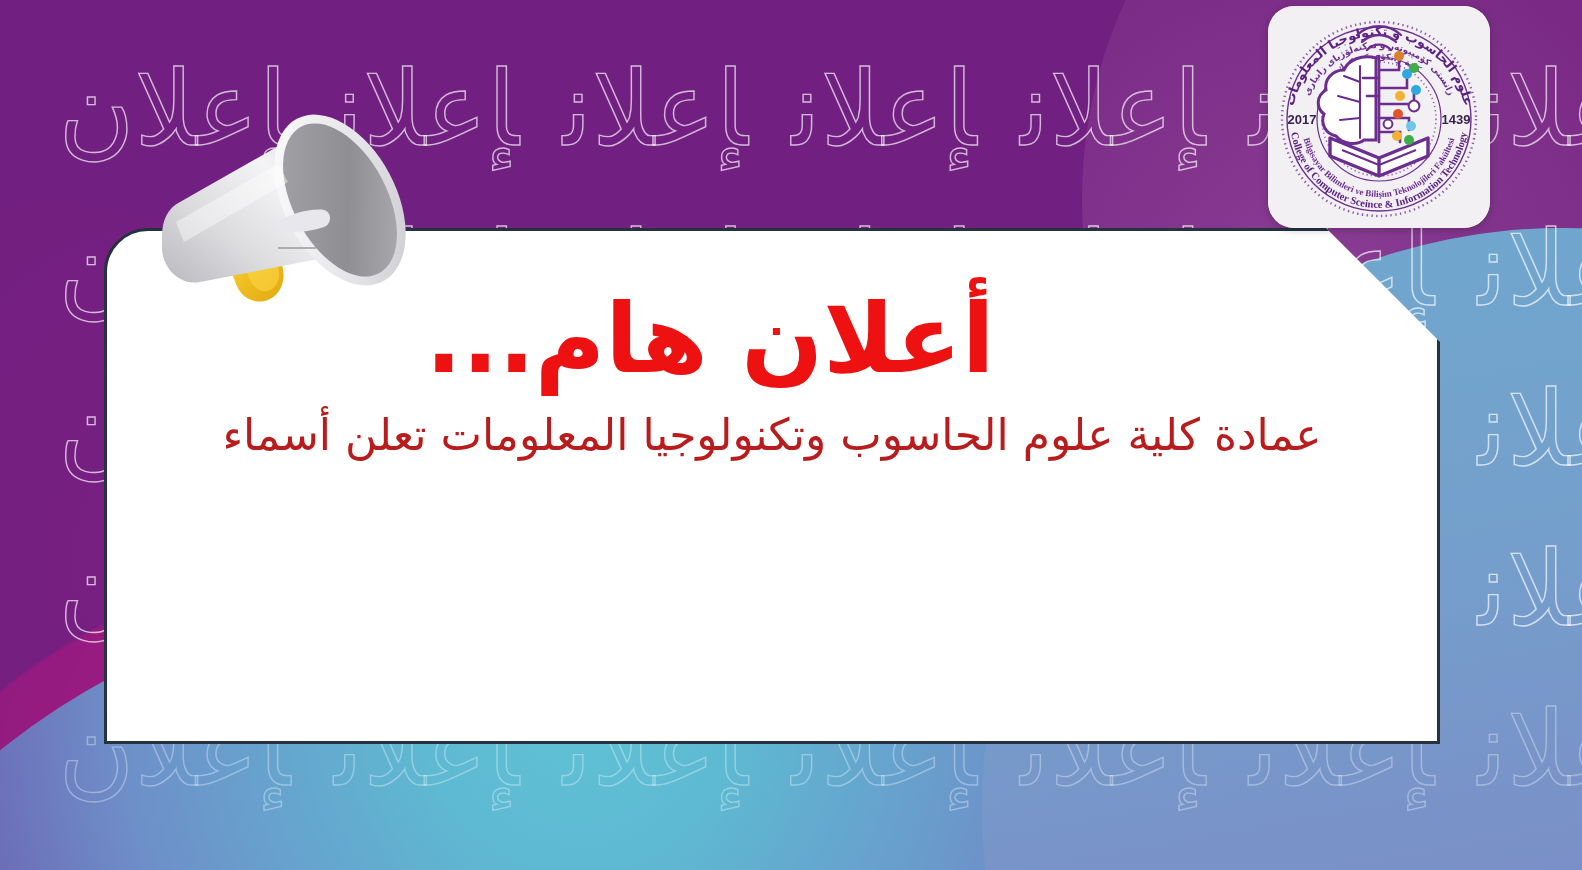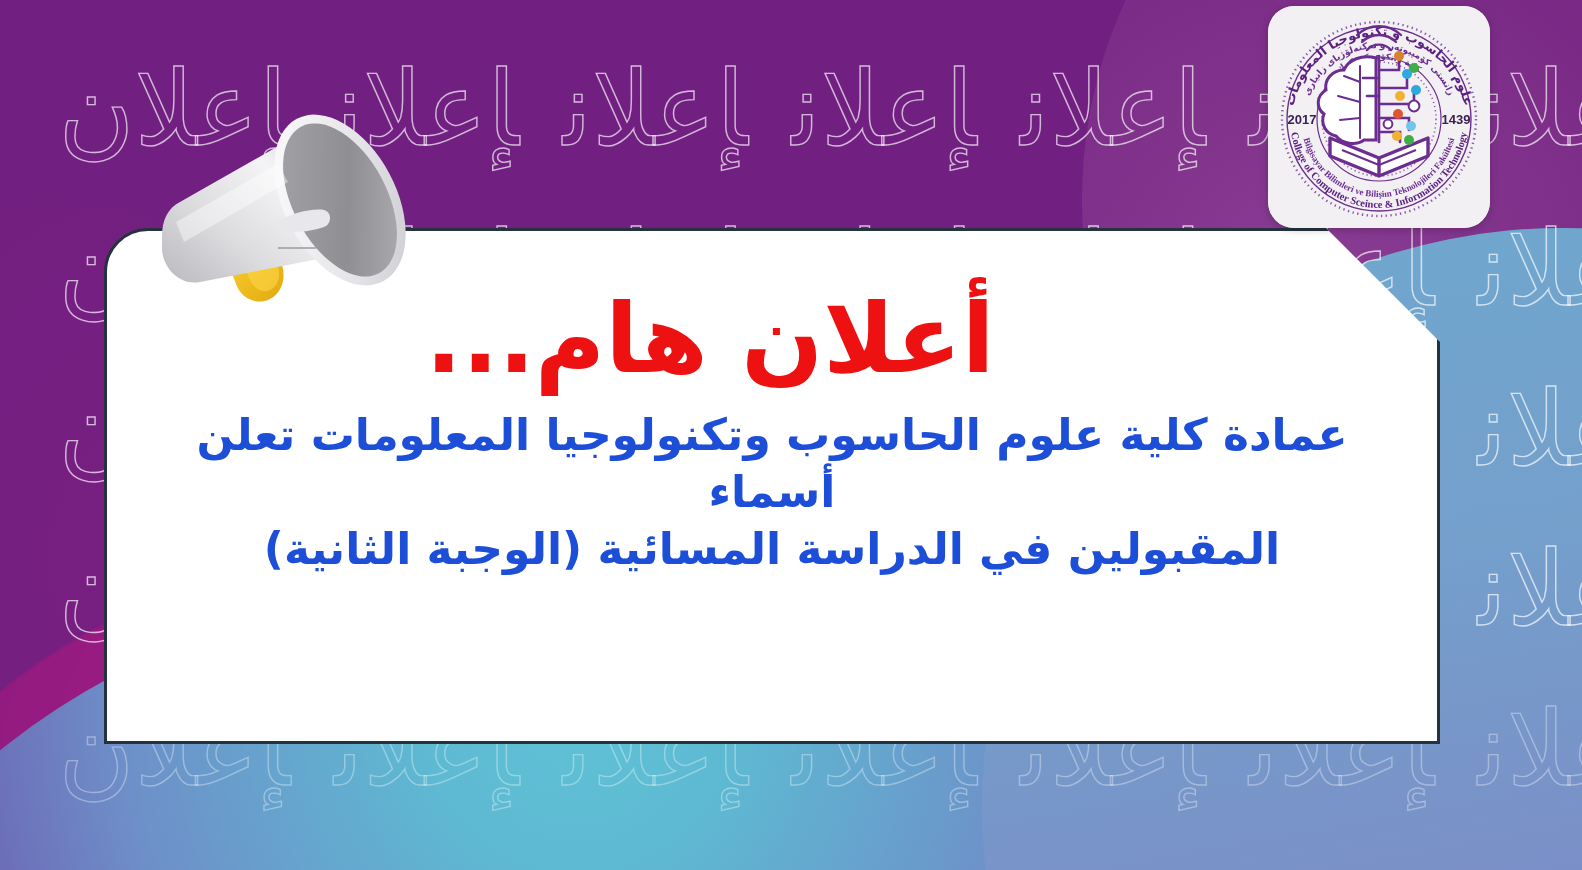"عمادة كلية علوم الحاسوب وتكنولوجيا" .body-text { color: #1d4ed8 -> #b91c1c; font-weight: 700 -> 400 }
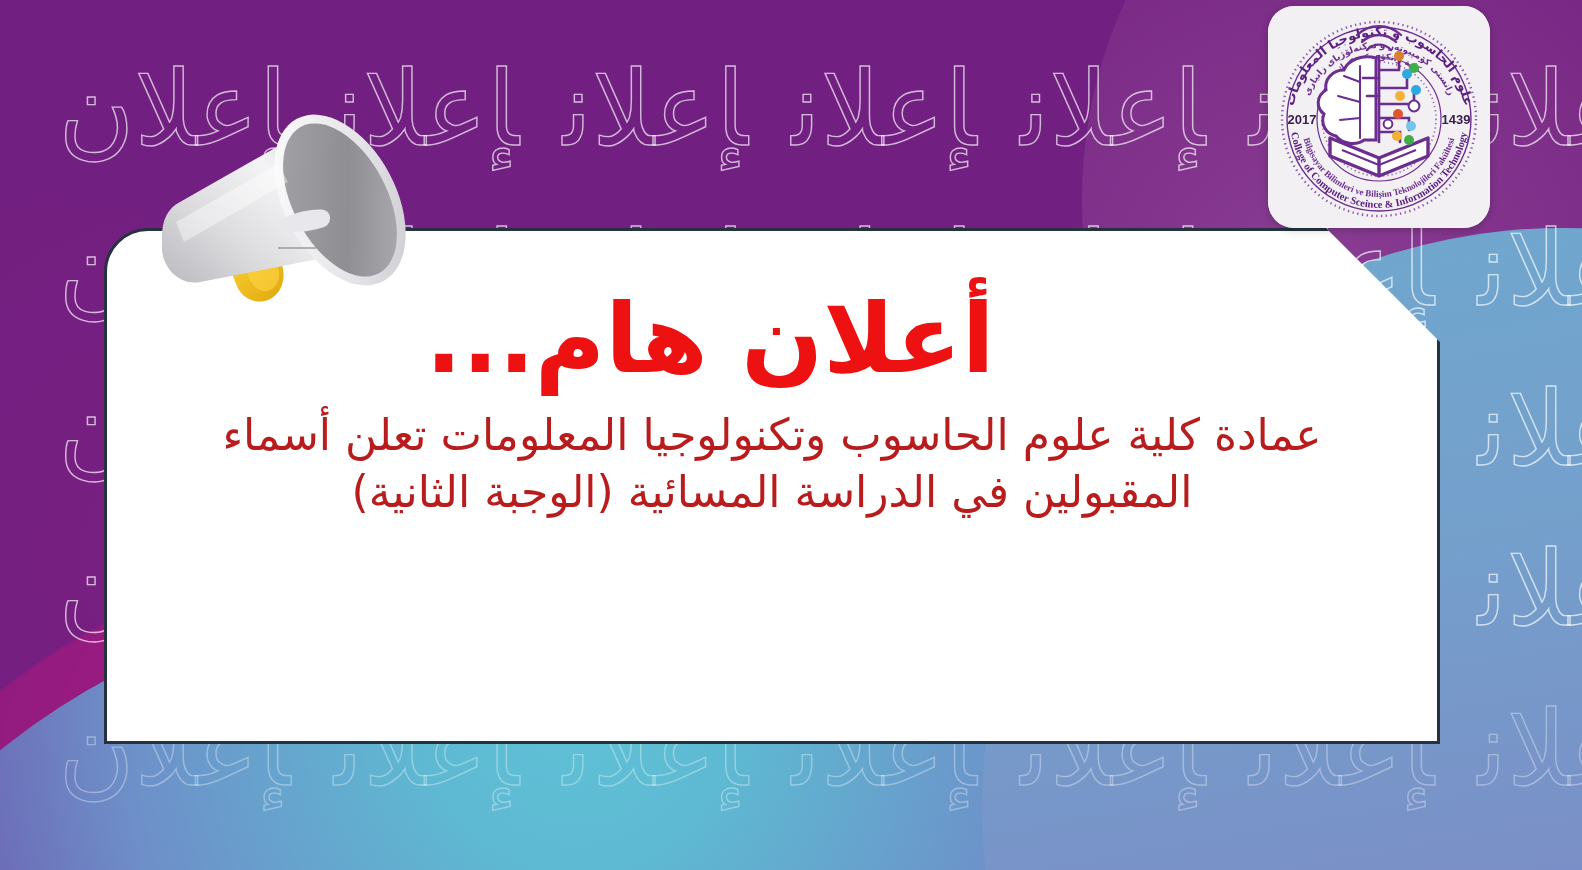"المقبولين في الدراسة المسائية (الوجبة" span.bl { html: <span>المقبولين في الدراسة المسائية (الوجبة الثانية)</span> -> none }
